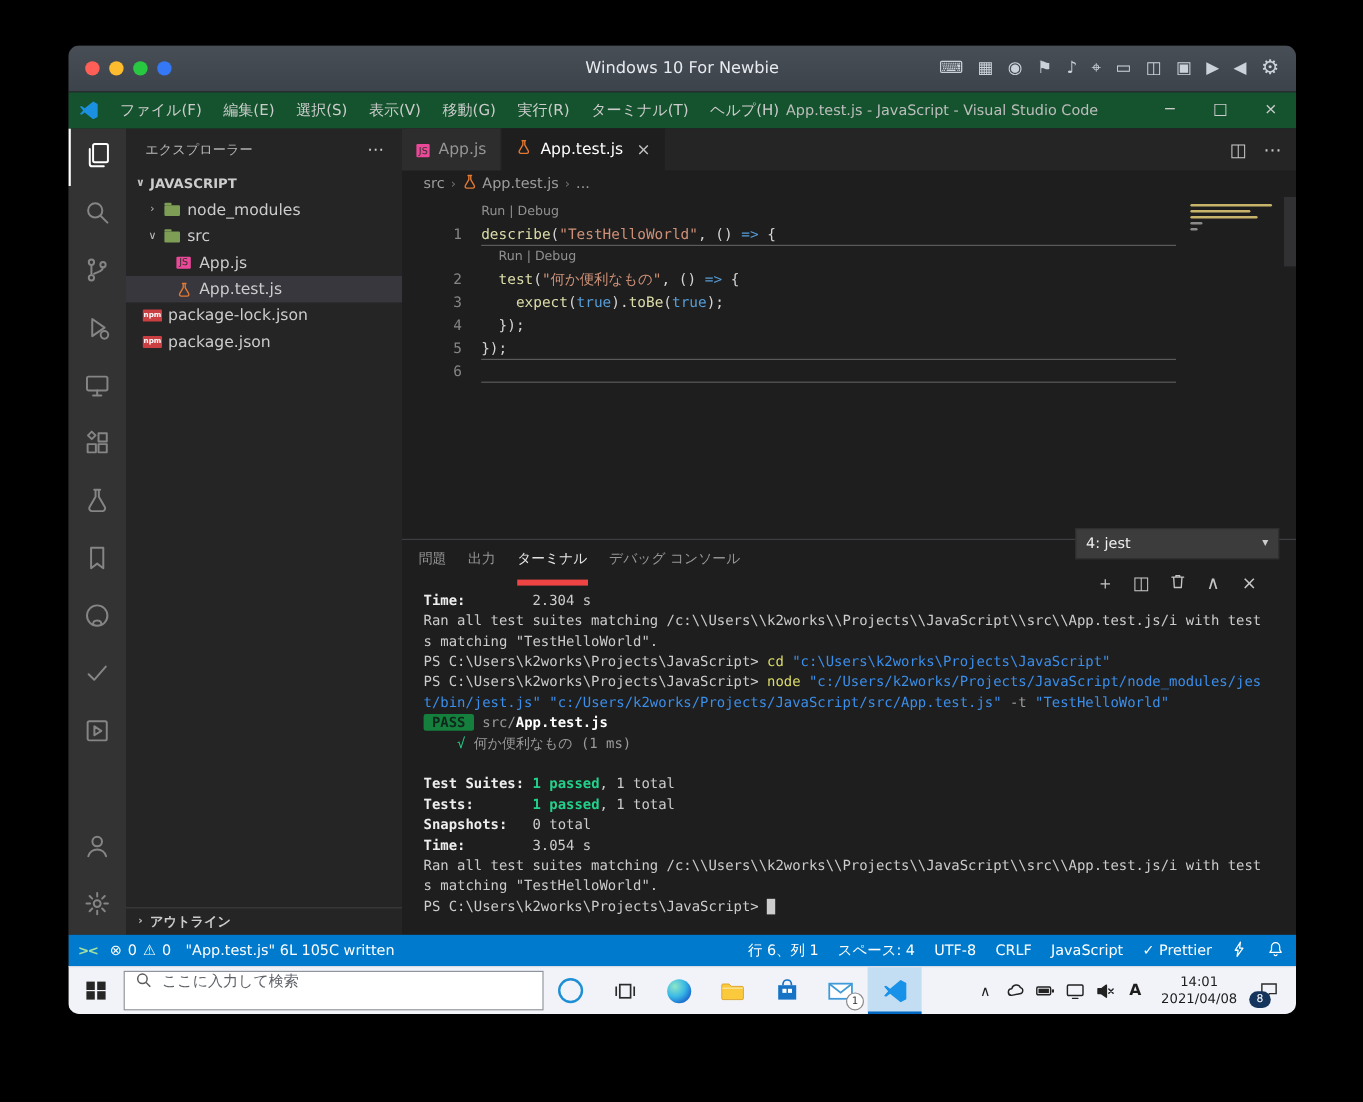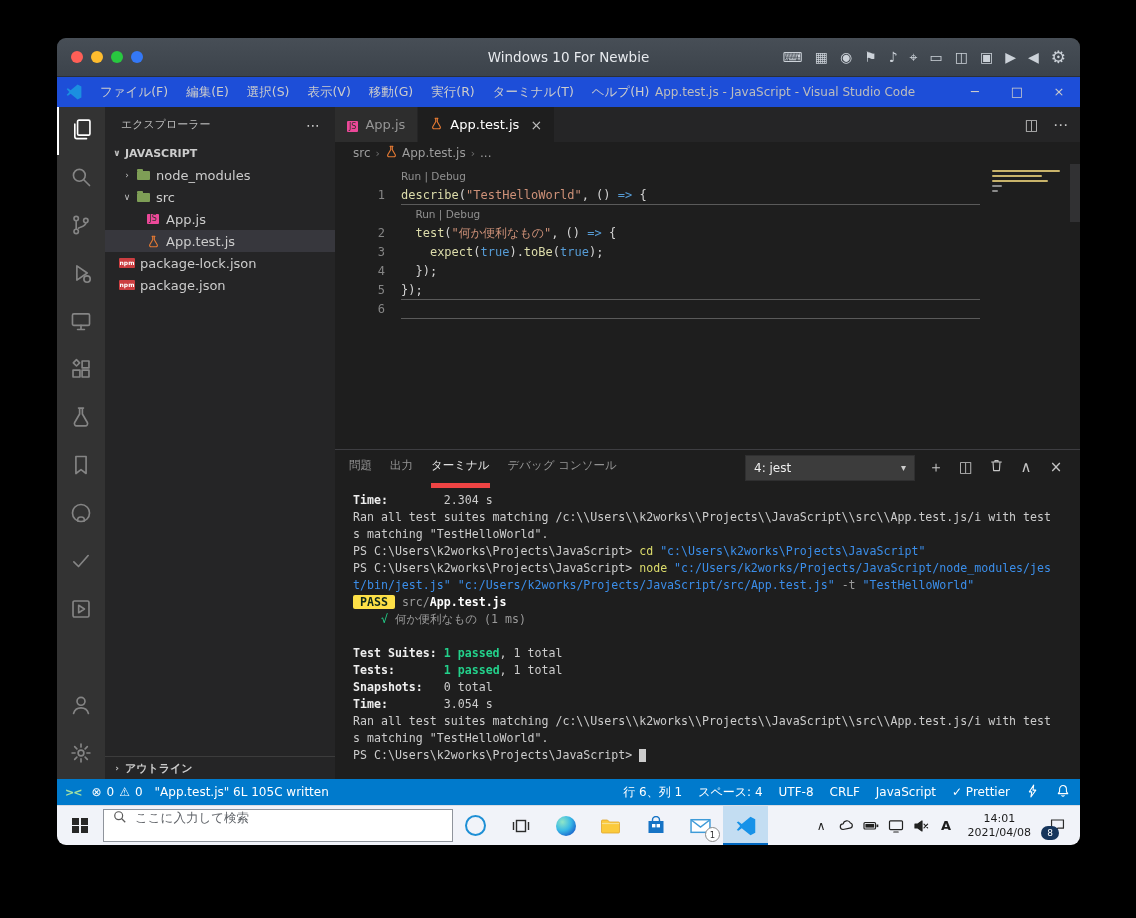"ファイル(F)" .vsc-titlebar { background: #1d4ed8 -> #14532d }
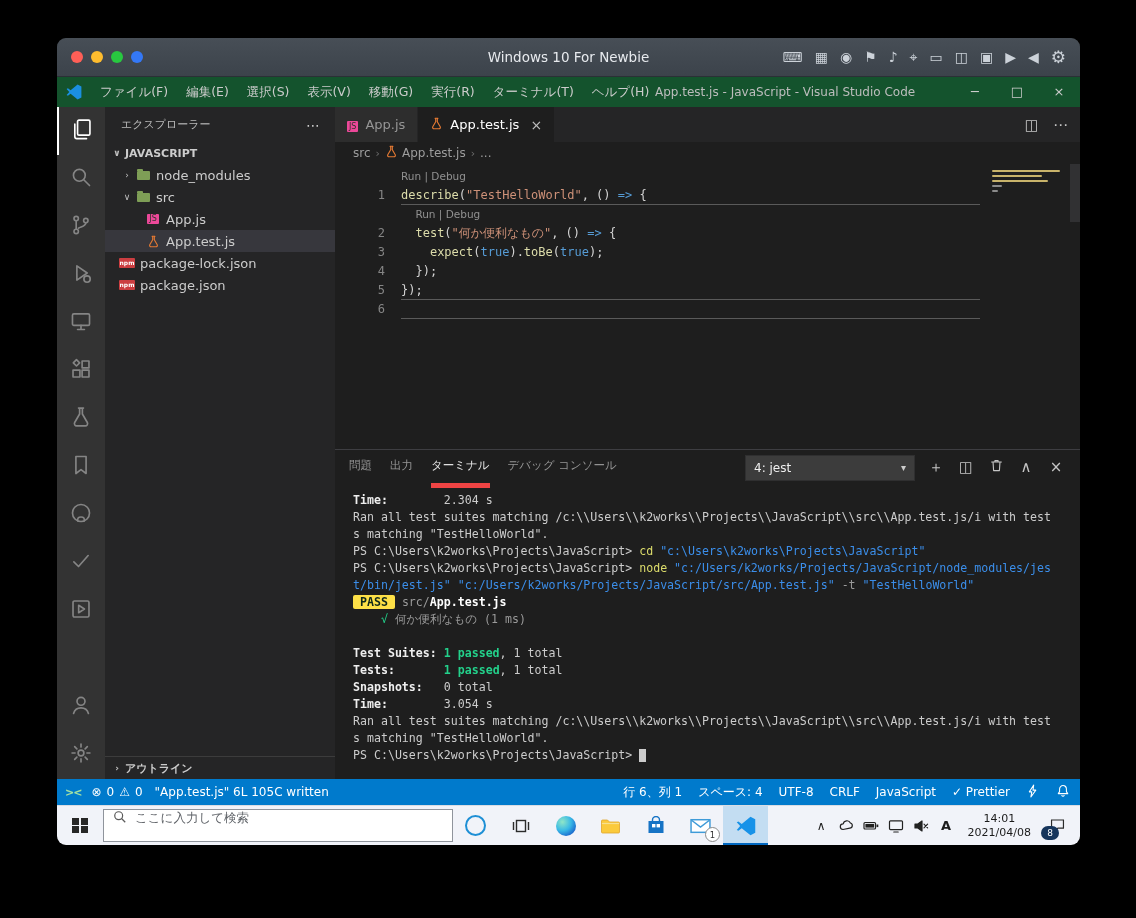"4: jest" .panel-right { flex-direction: none -> column }
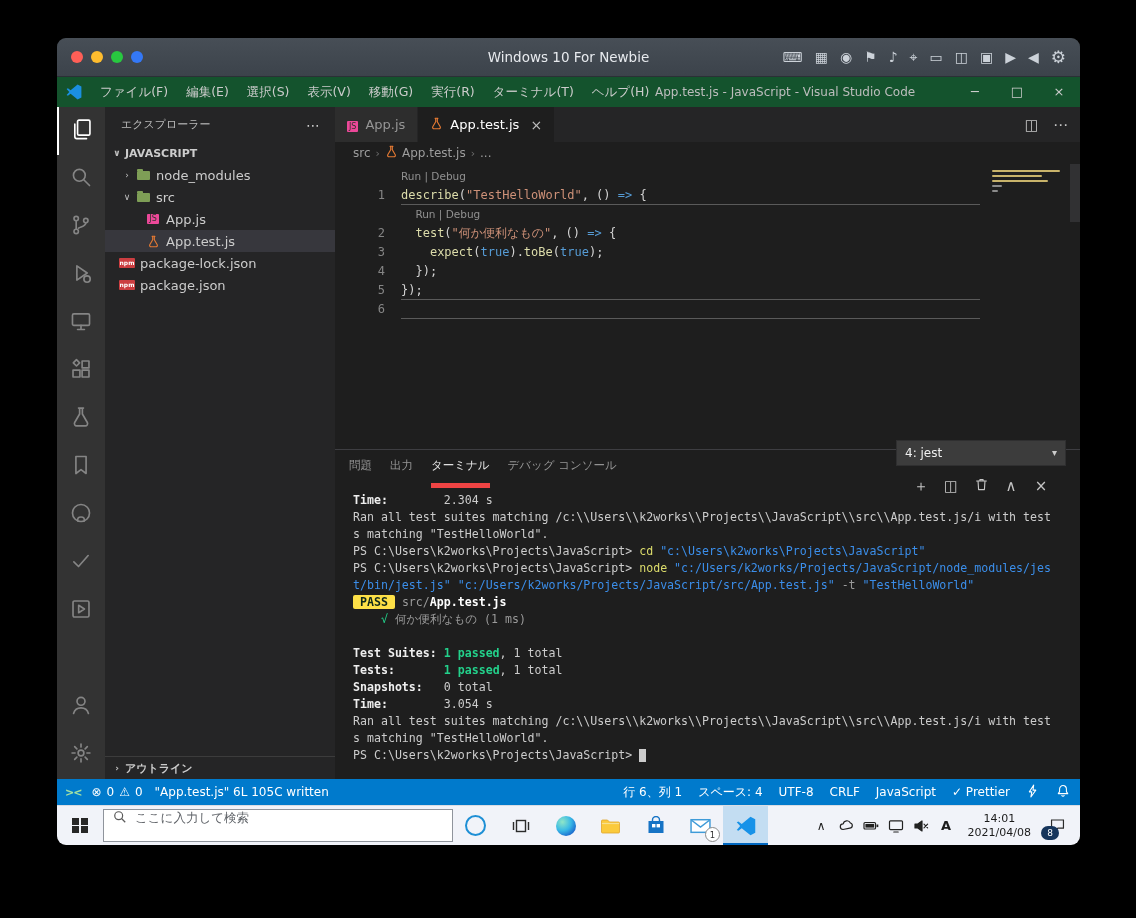"PASS" .tk-pass { background: #fde047 -> #15803d }
